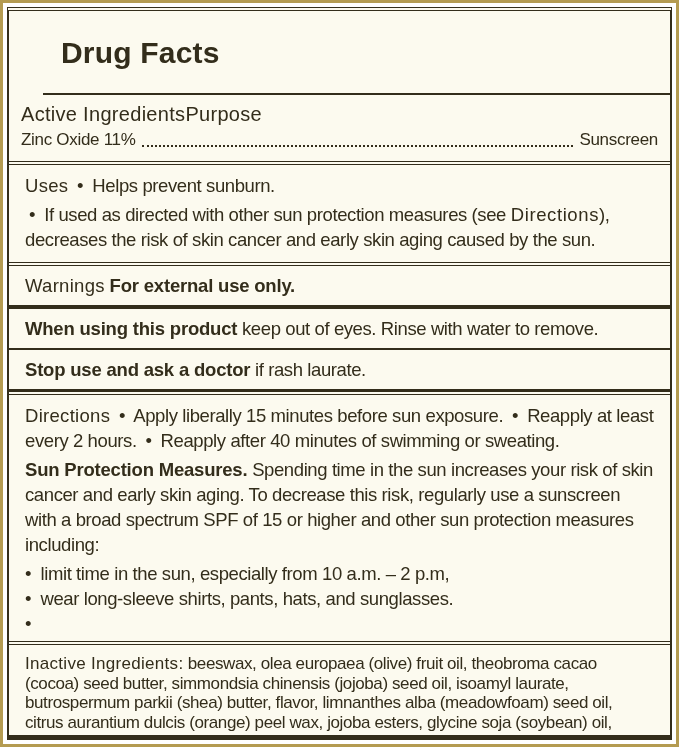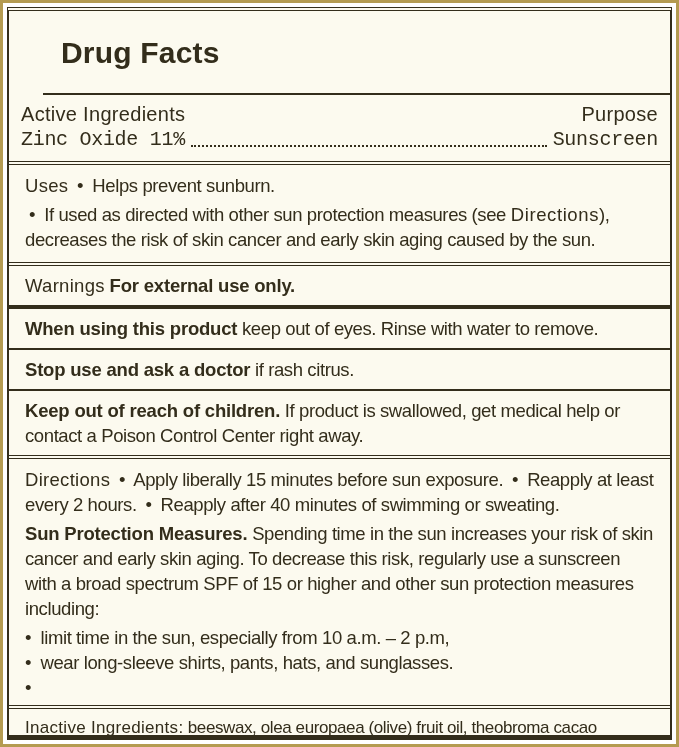"Active Ingredients" .ai-head { justify-content: space-between -> flex-start }
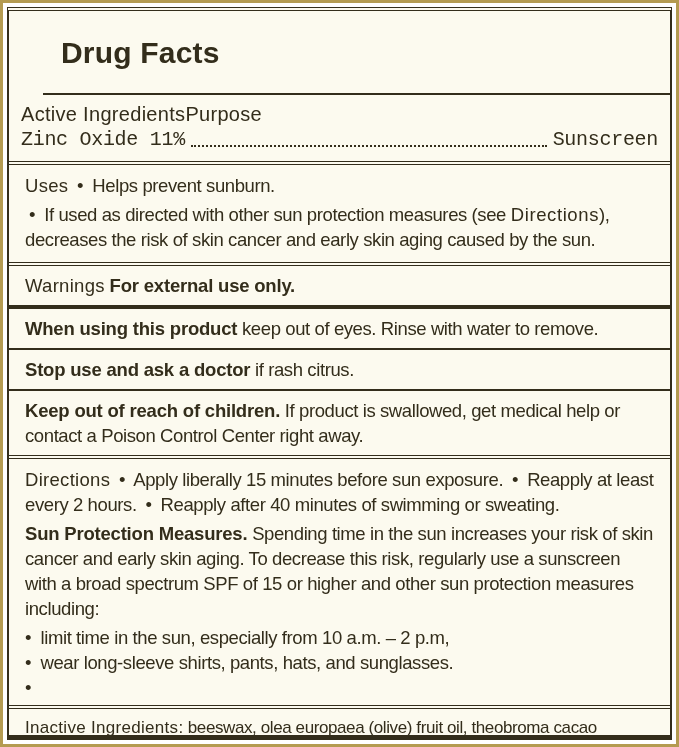"Zinc Oxide 11%" .ai-row { font-family: Liberation Mono, monospace -> none; font-size: 20px -> 17px }
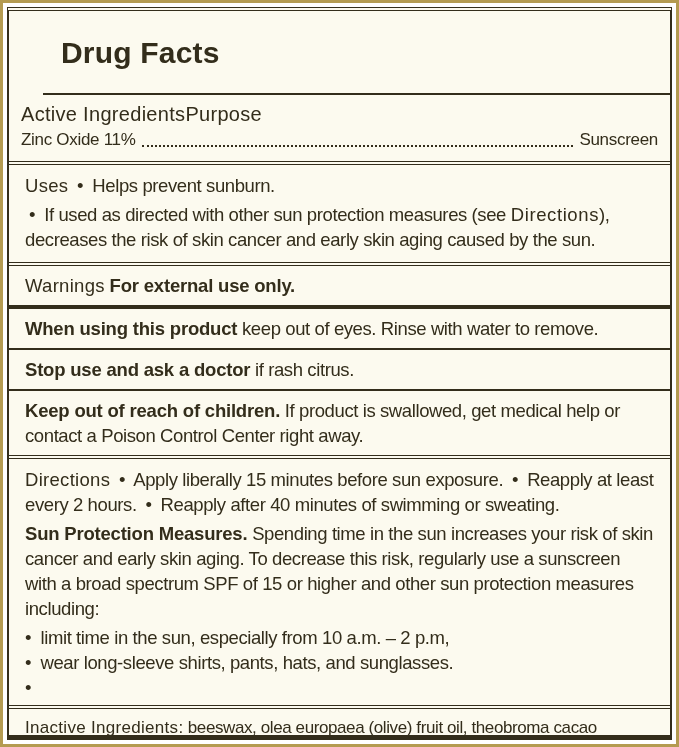"if rash citrus." span { text: citrus -> laurate }
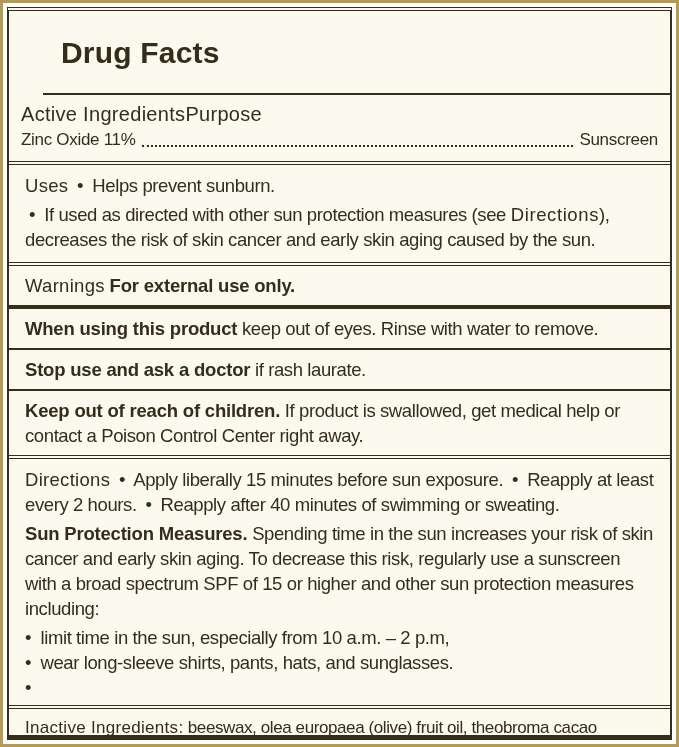"Keep out of reach of" div.sec { html: <div> <p><b>Keep out of reach of children.</b> <span>If product is swallowed, get medical help or contact a Poison Control Center right away.</span></p> </div> -> none }
